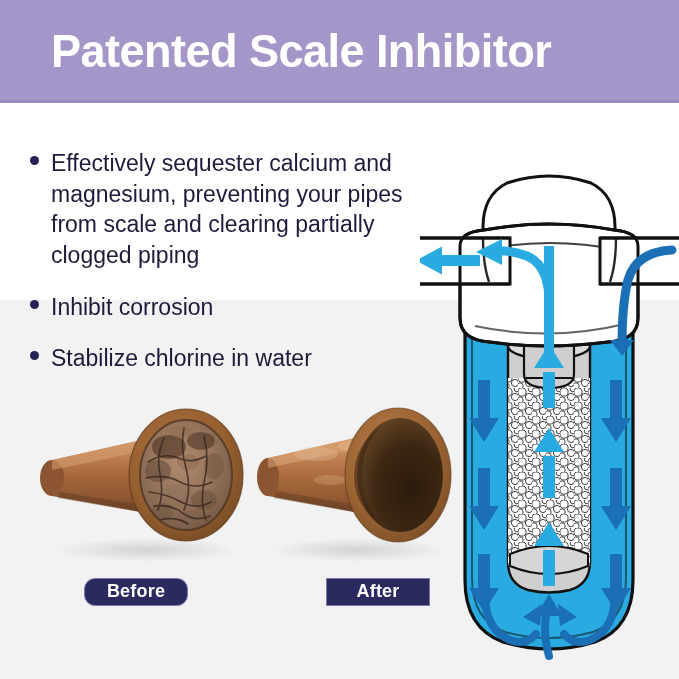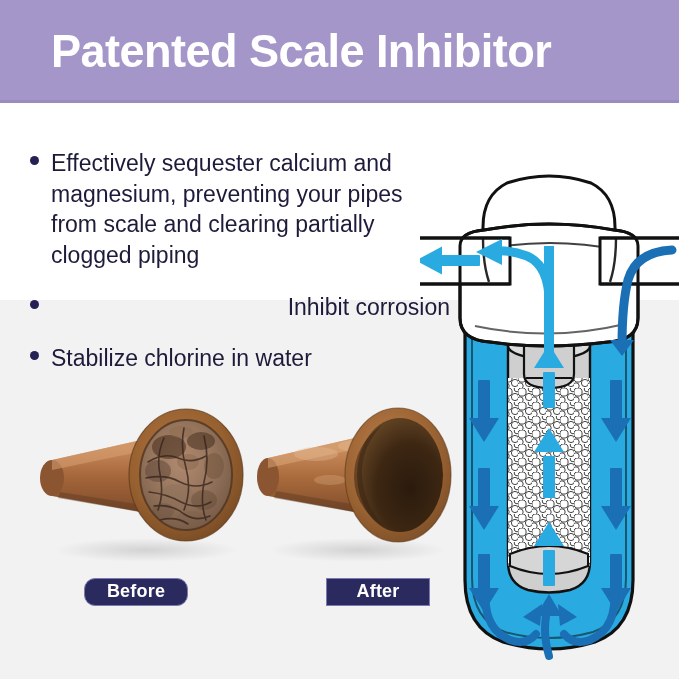"Inhibit corrosion" .bullet-row.r2 { justify-content: space-between -> none }
